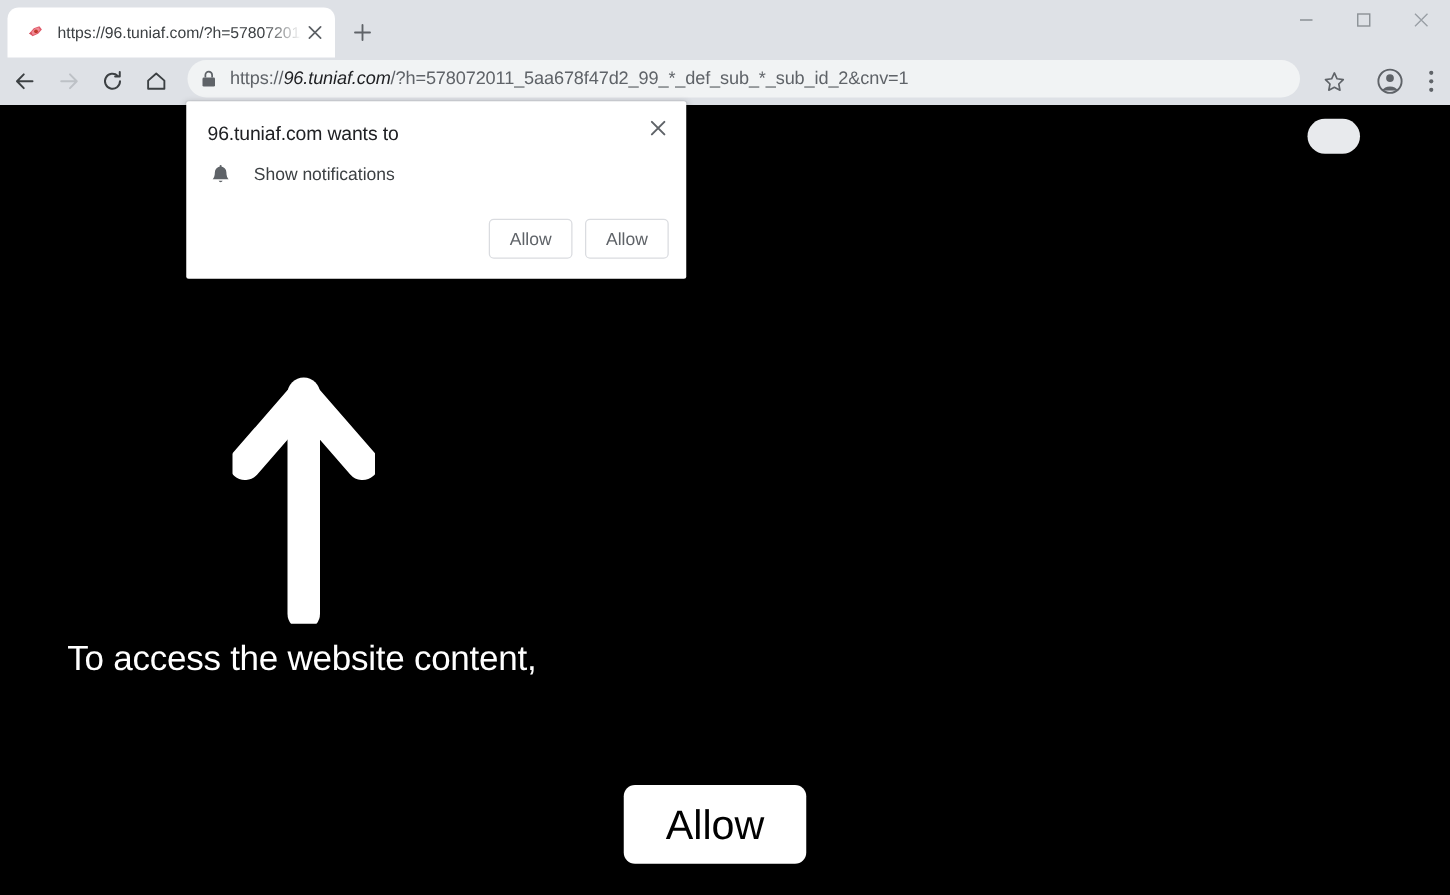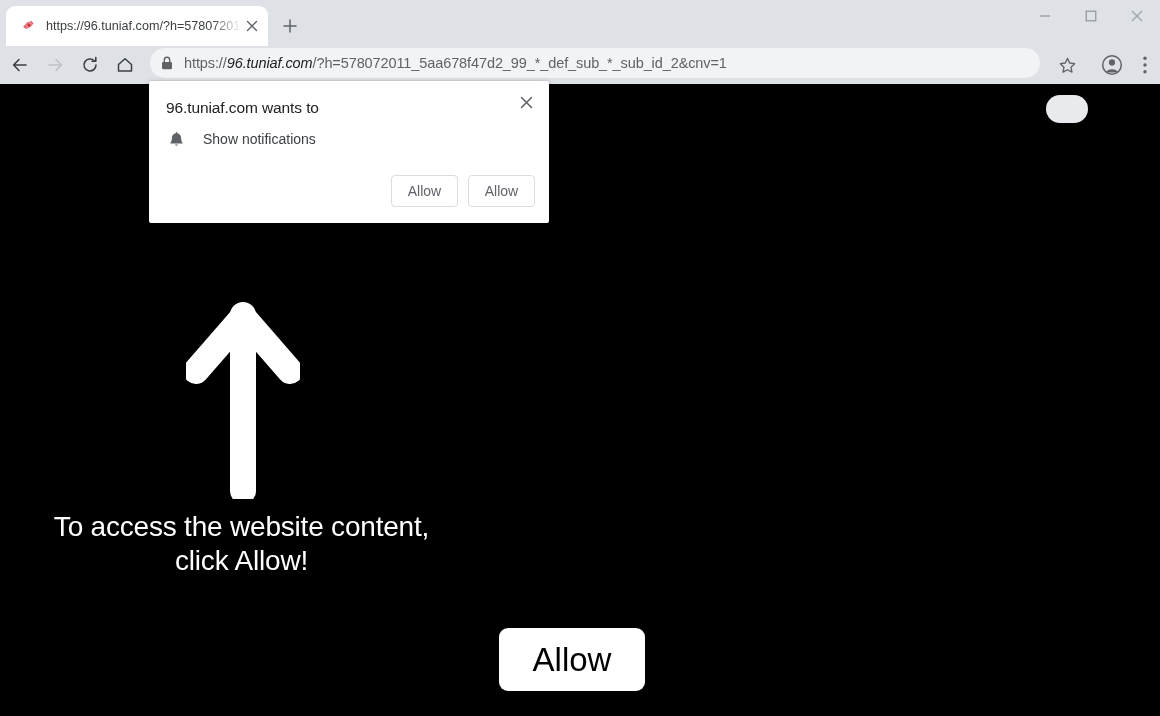"click Allow!" div { html: <div>click Allow!</div> -> none }
